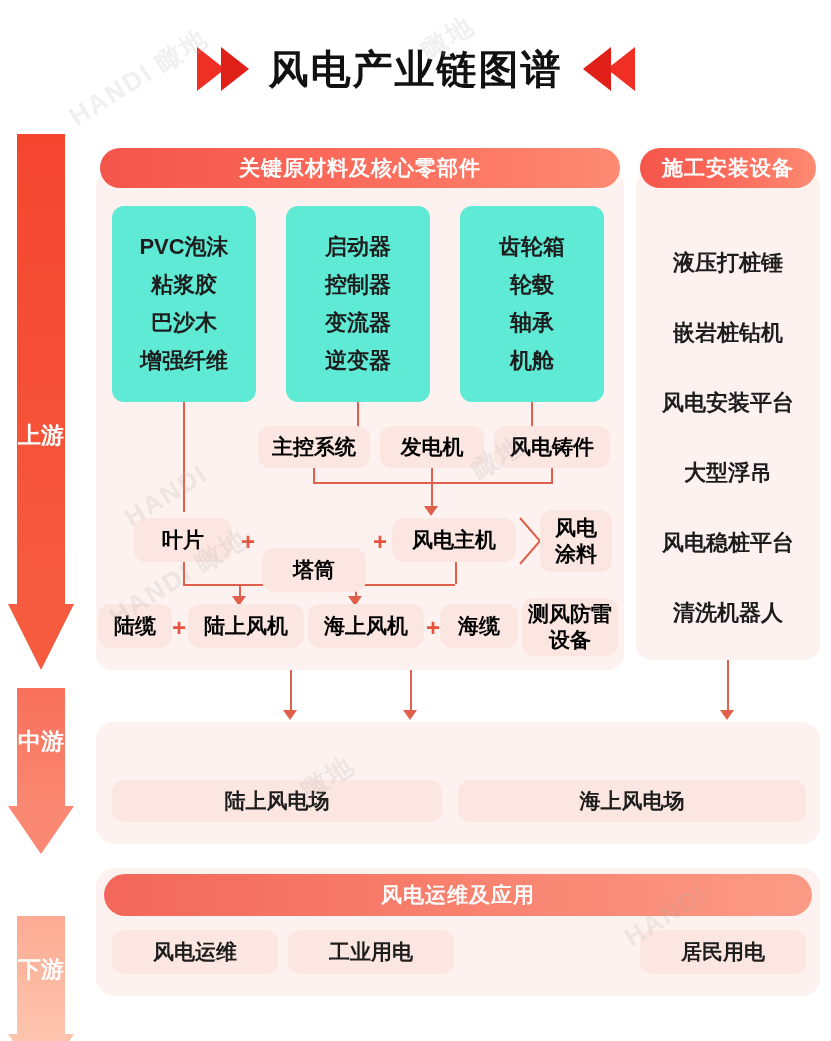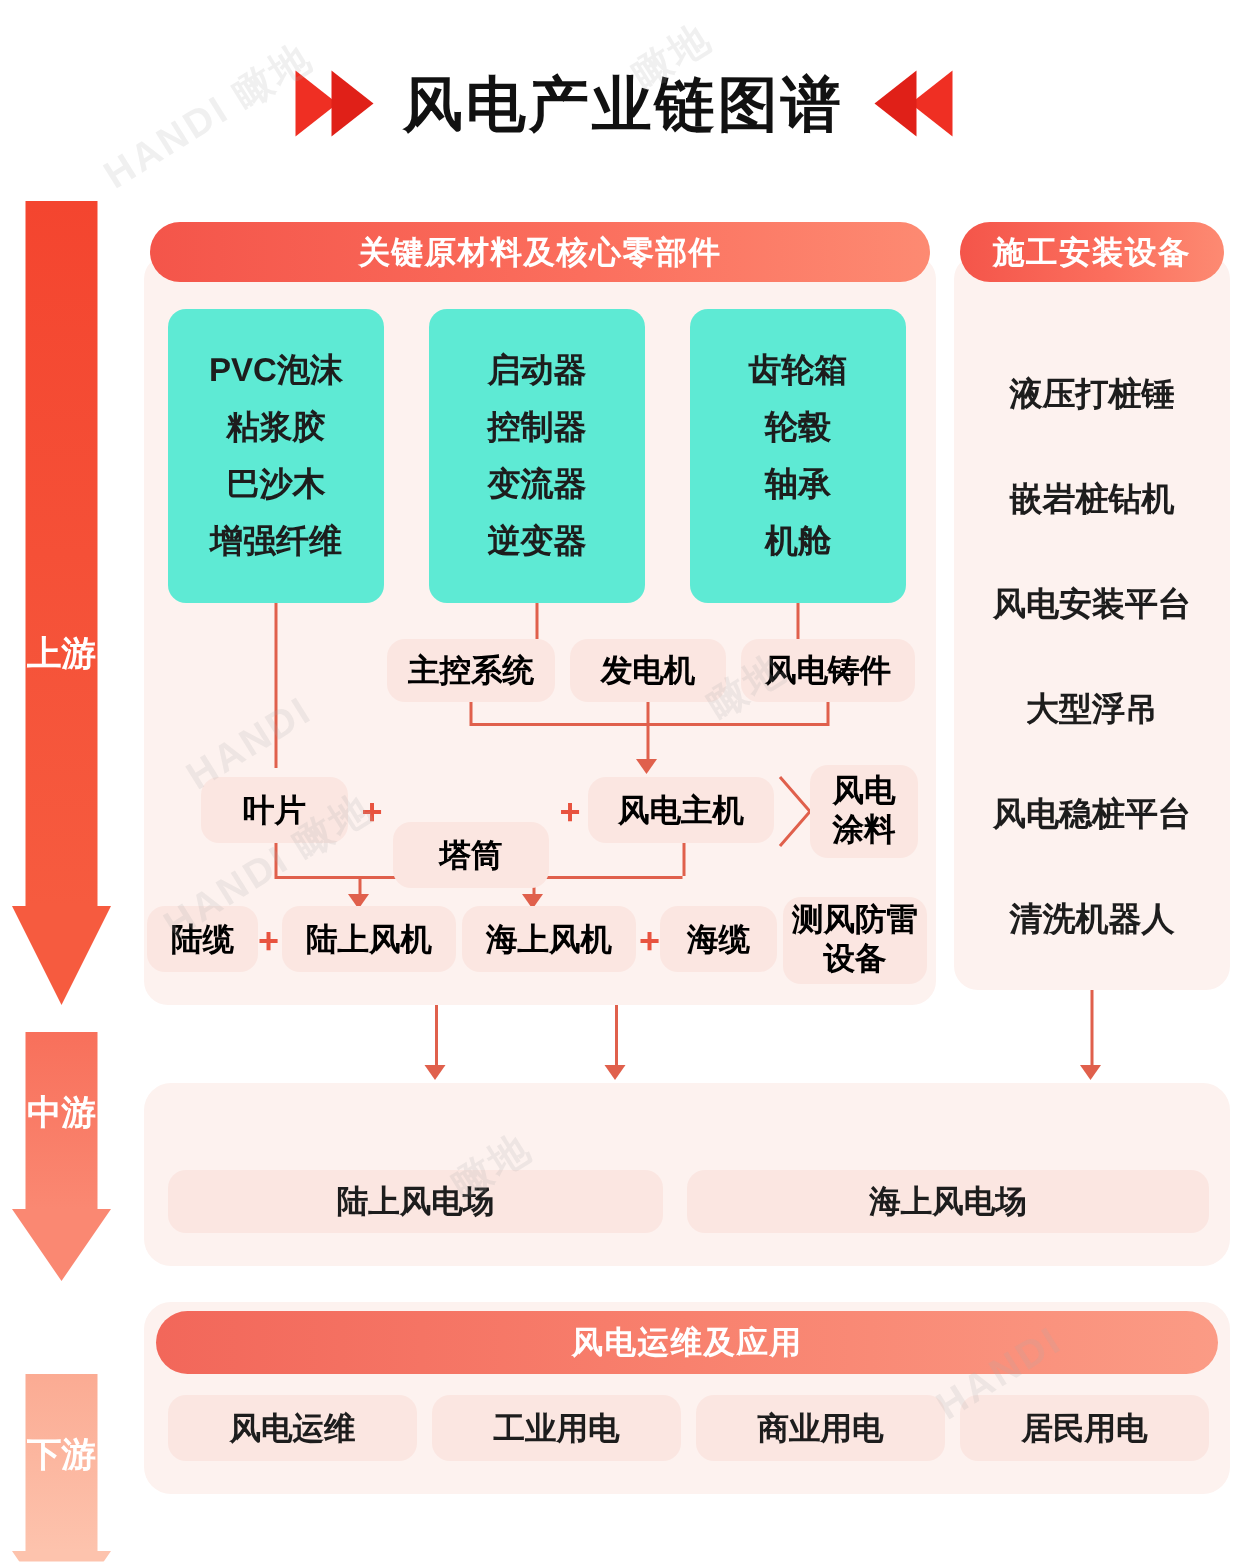"商业用电" div.wide-chip { html: <div>商业用电</div> -> none }
